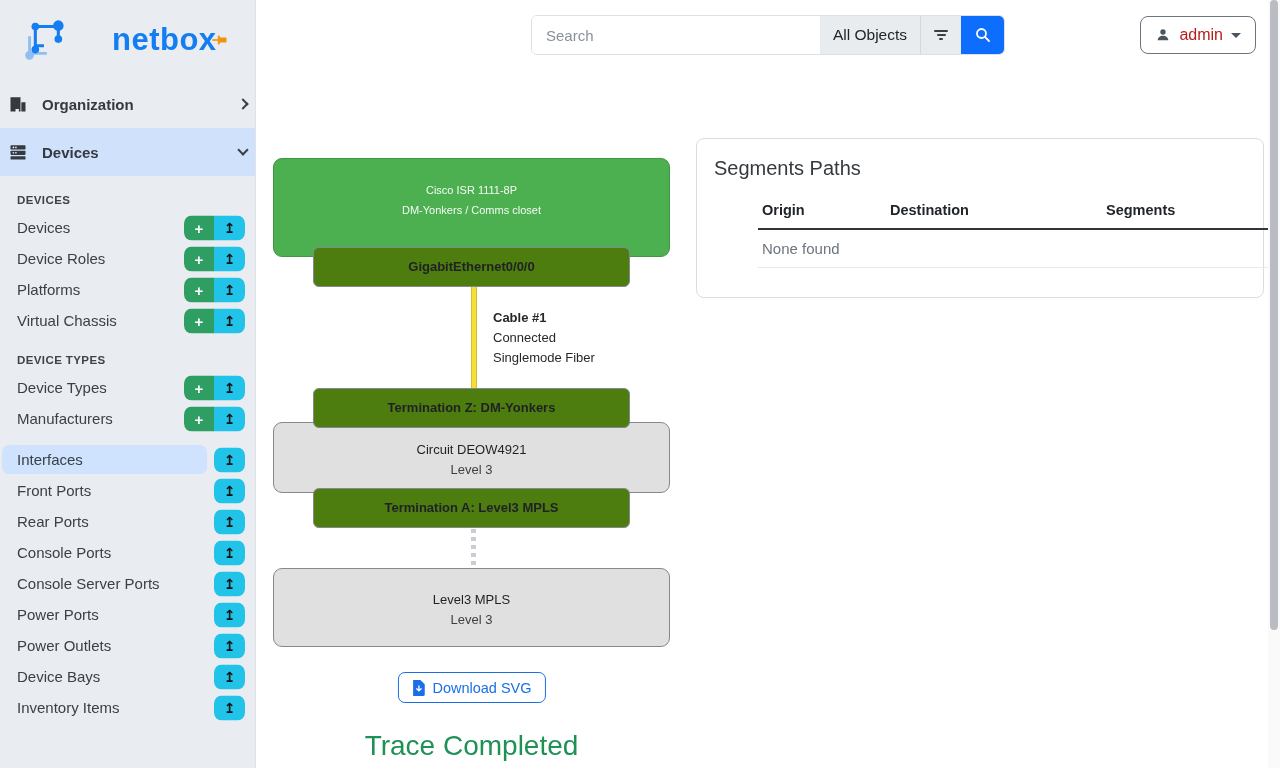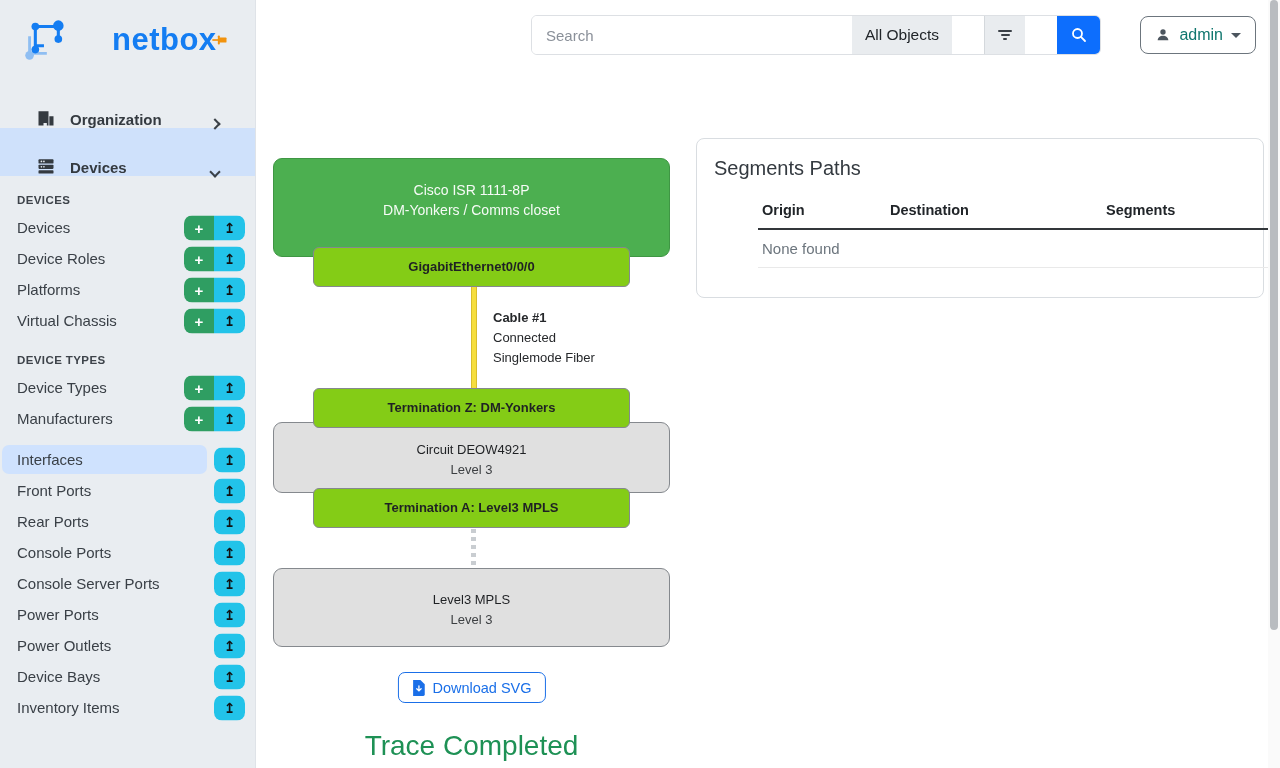"Search" .search-group { gap: 32px -> none }
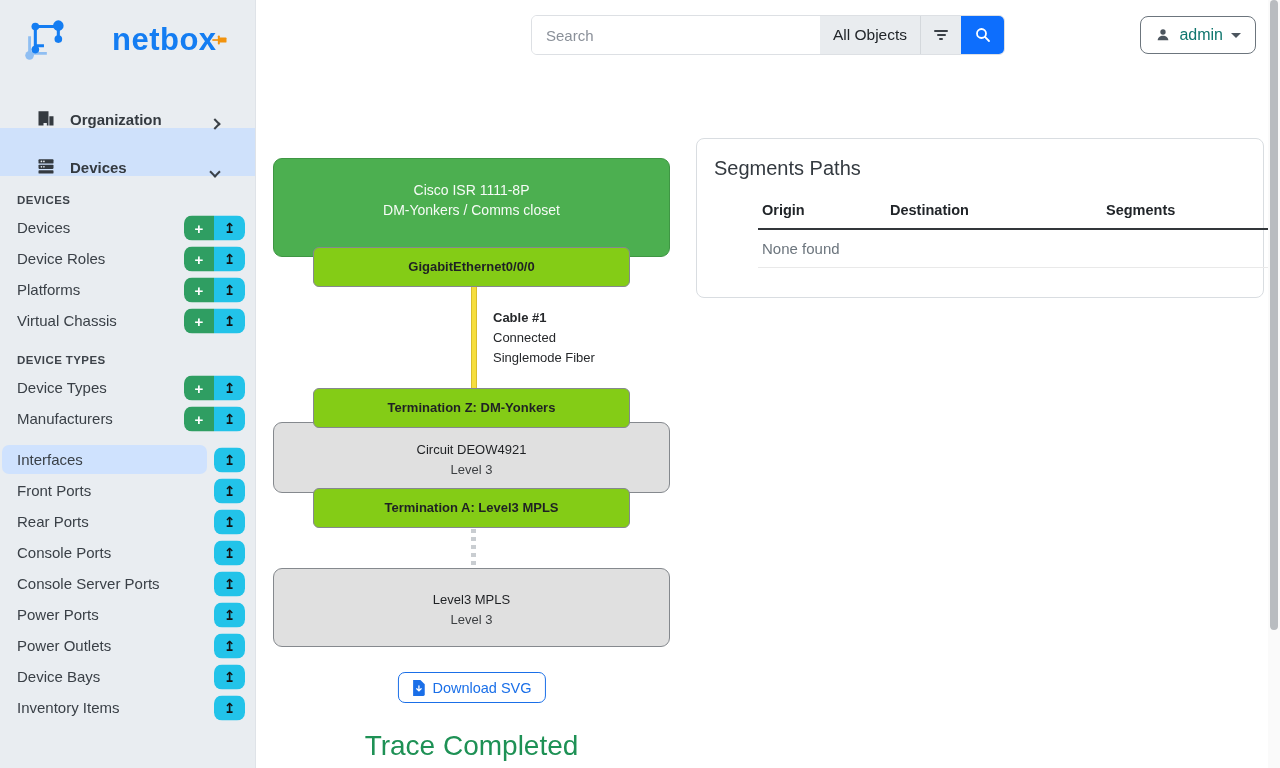"admin" .user-btn { color: #0f766e -> #b91c1c }
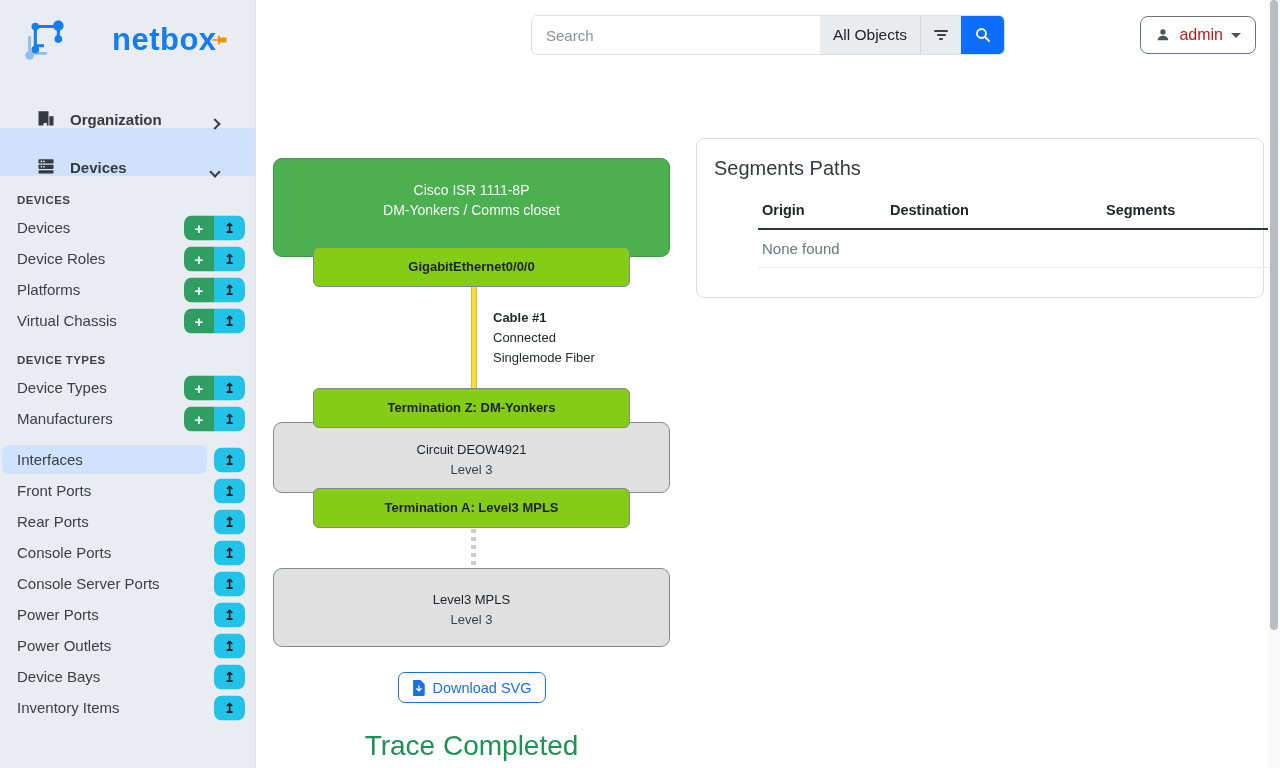"Organization" .nav-top { align-items: flex-end -> center; padding: 0 36px -> 0 8px }
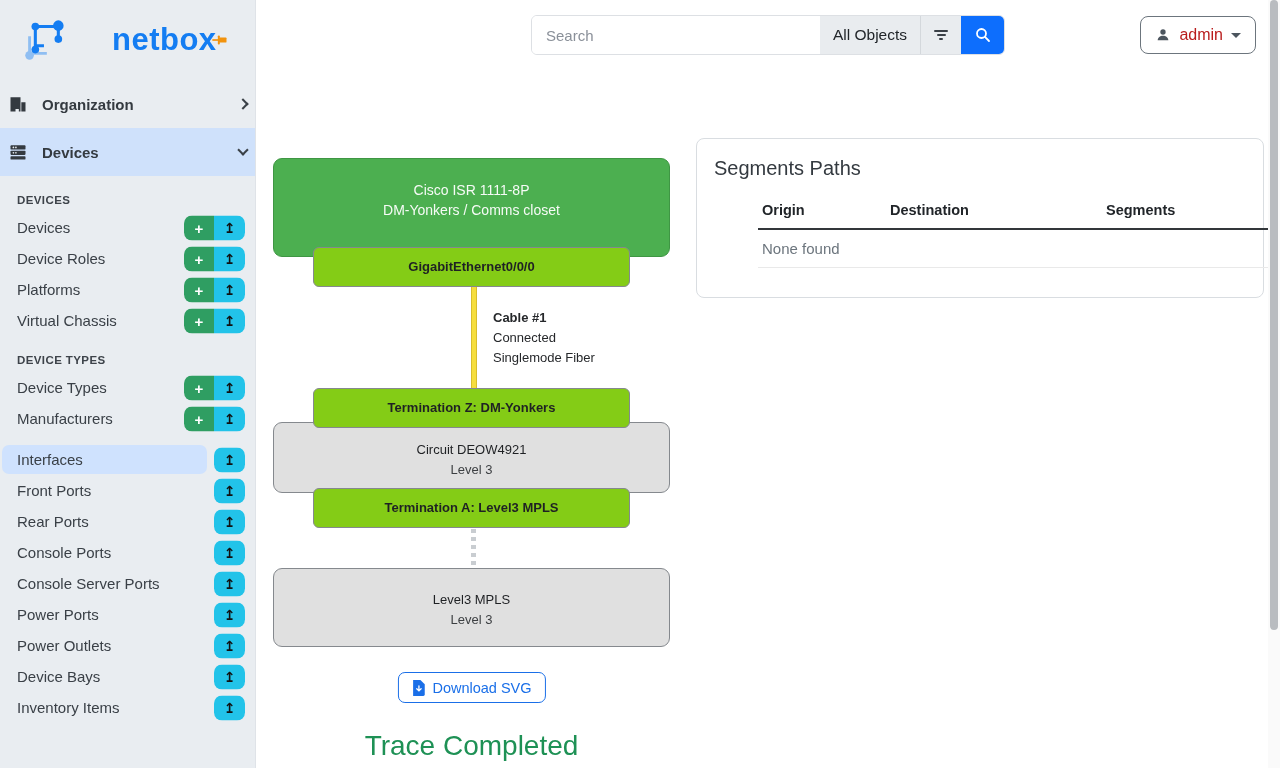"Cisco ISR 1111-8P" .dev-sub { font-size: 14px -> 11px }
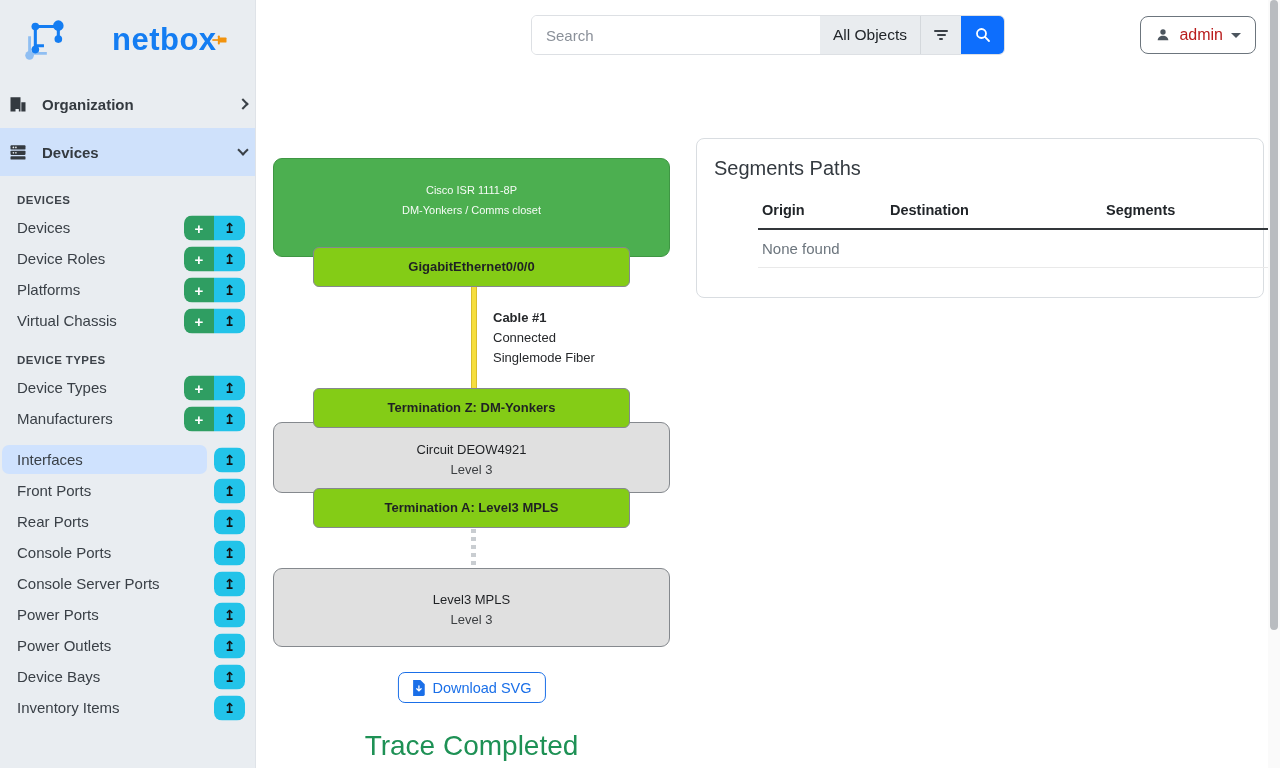"GigabitEthernet0/0/0" .small-box { background: #84cc16 -> #4d7c0f }
